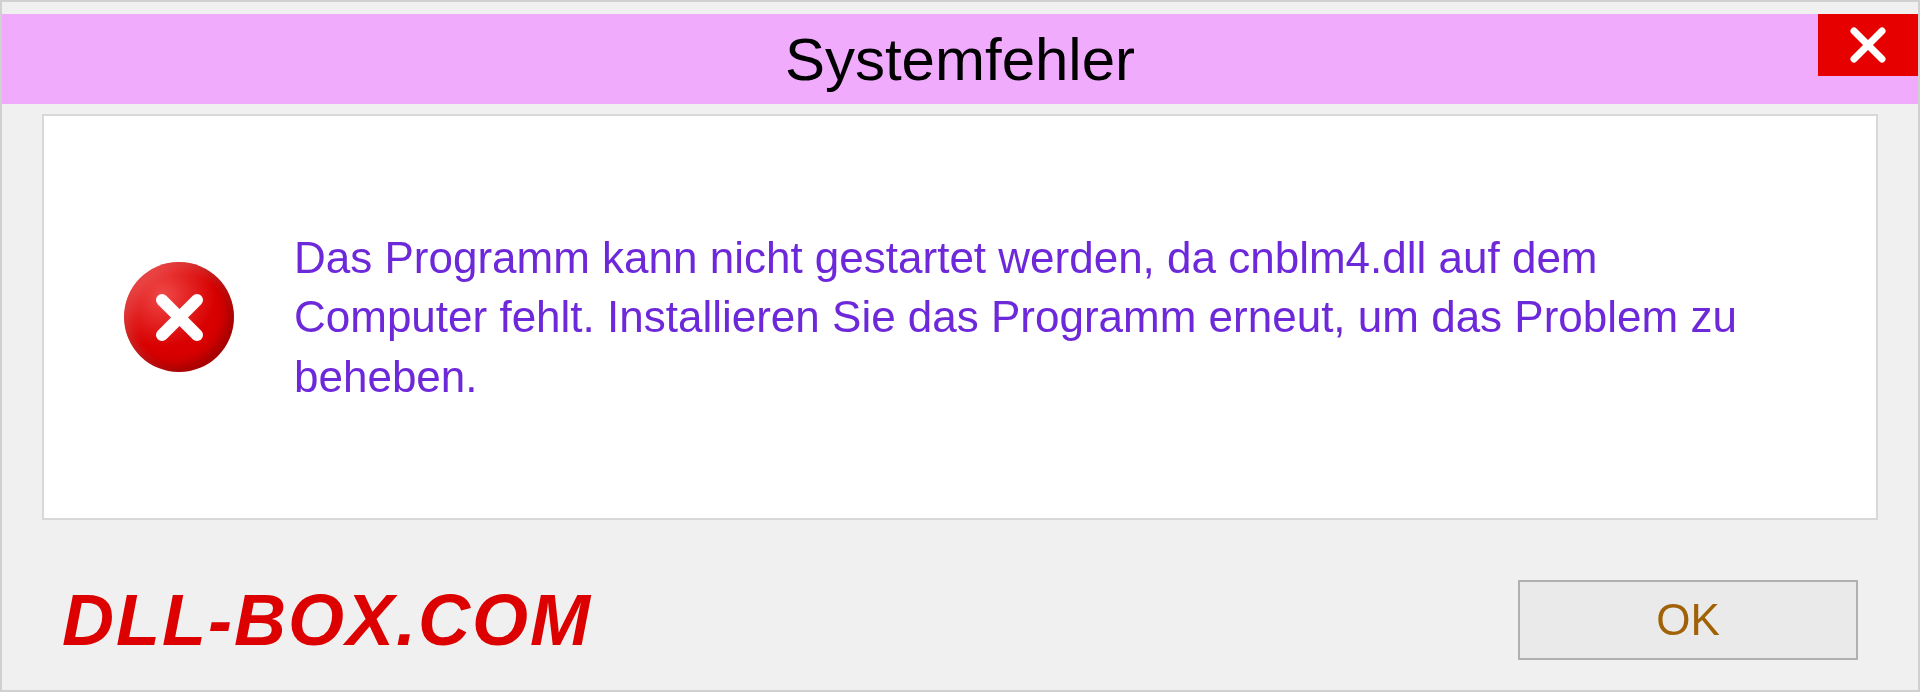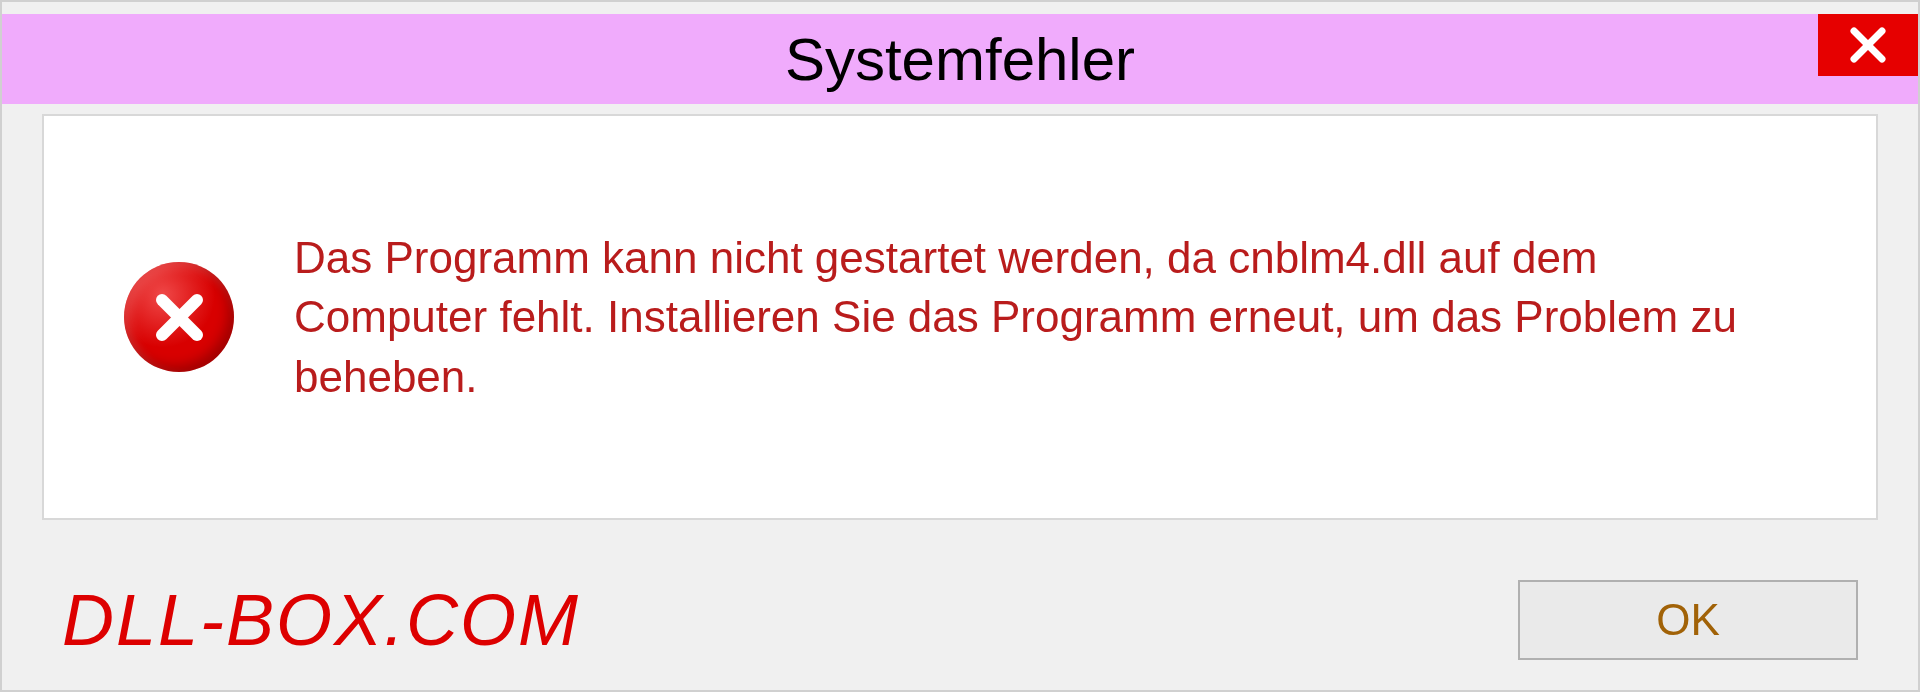"Das Programm kann nicht gestartet" .message { color: #b91c1c -> #6d28d9 }
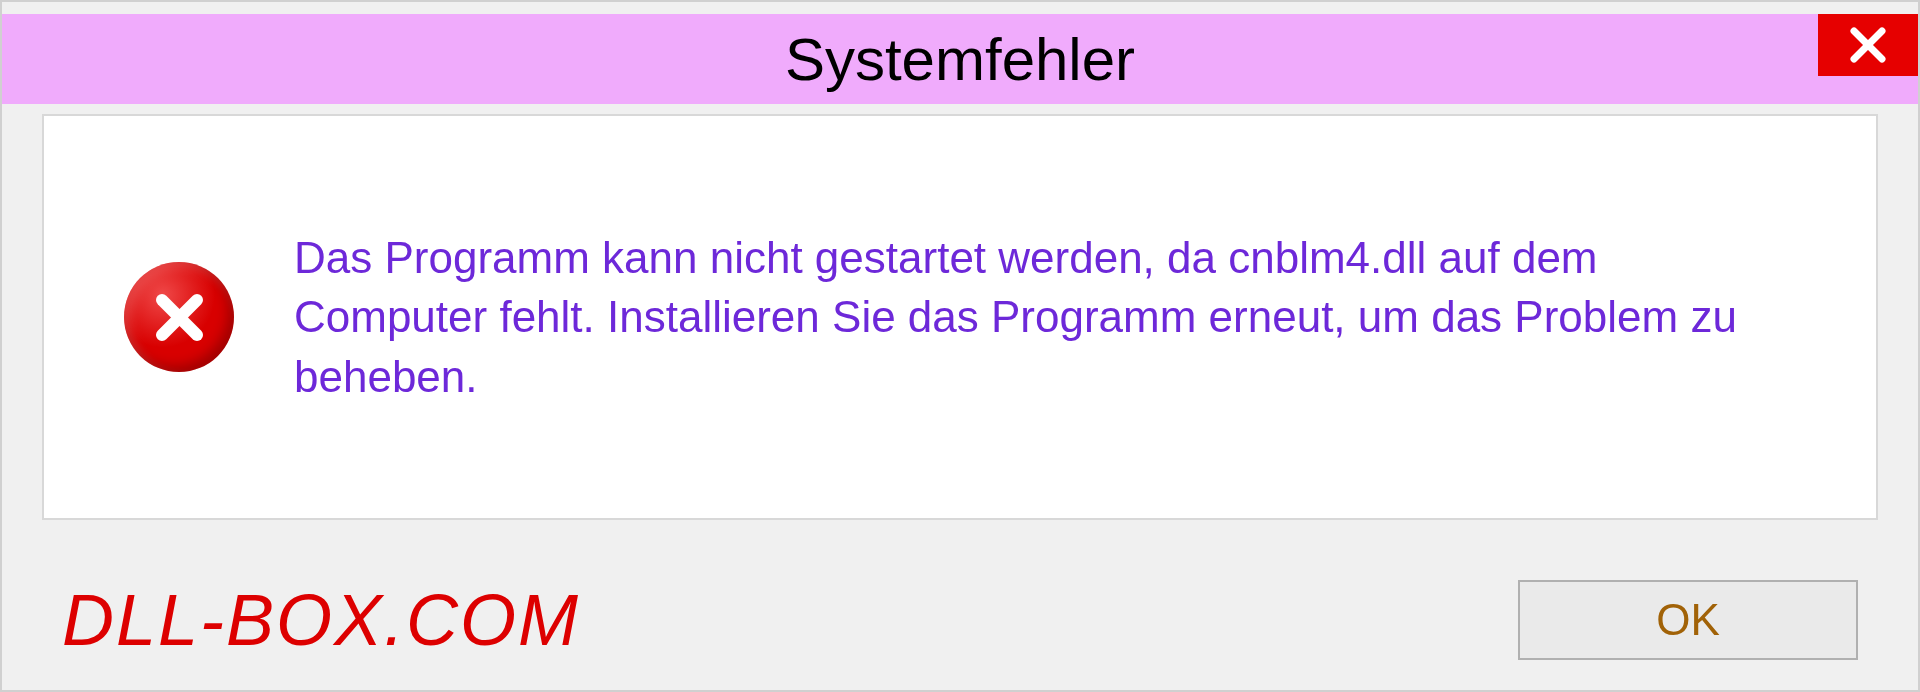"DLL-BOX.COM" .watermark { font-weight: 400 -> 700 }
